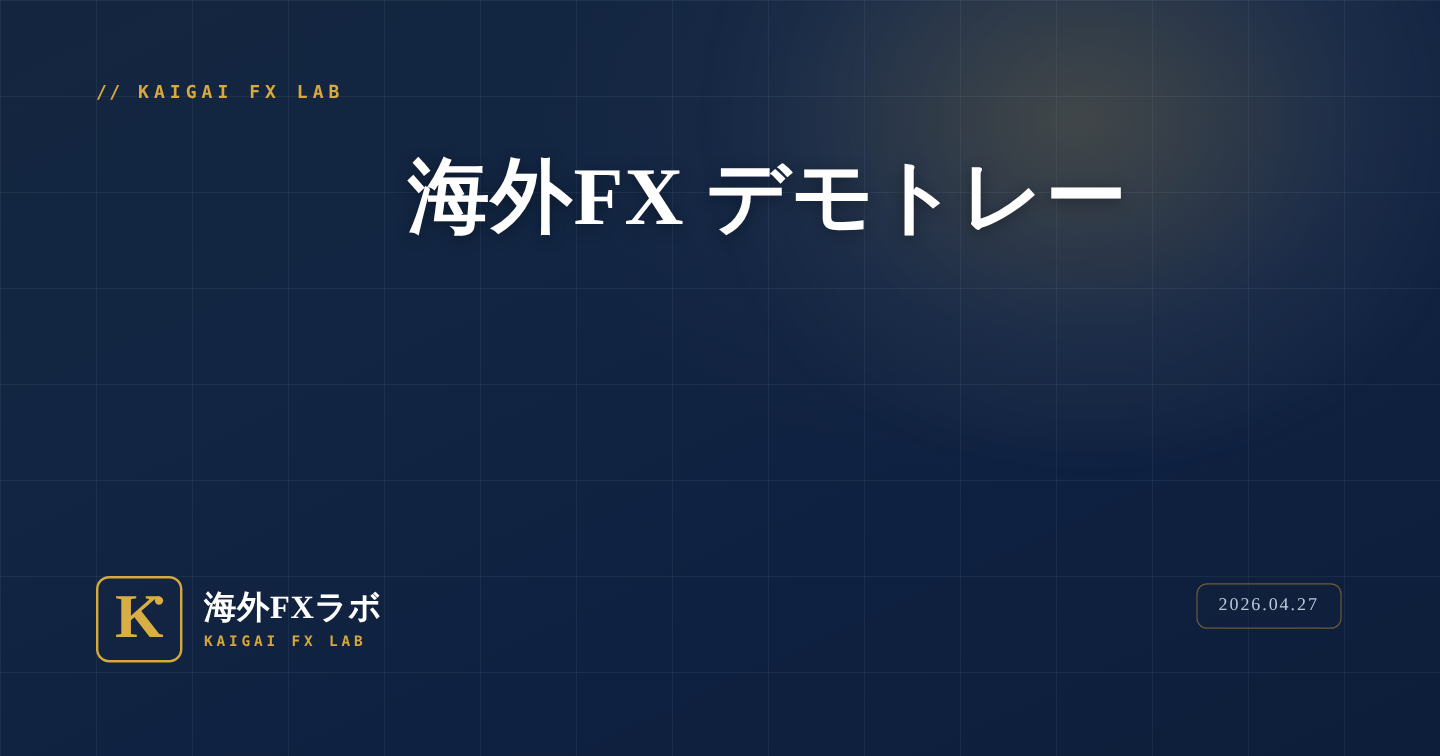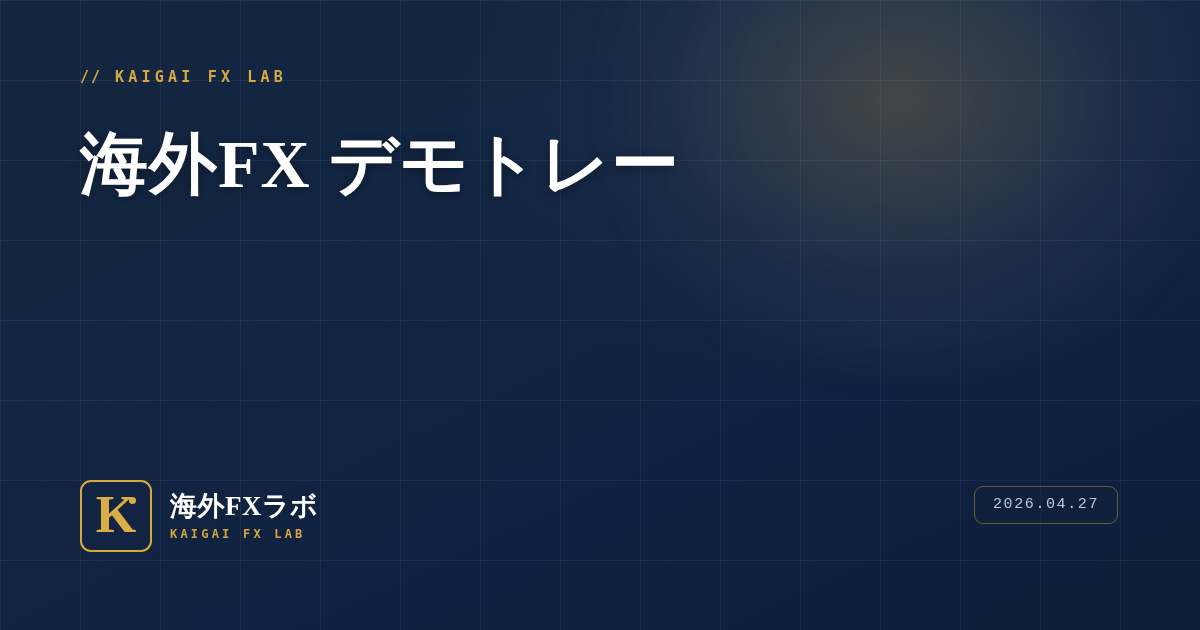"海外FX デモトレー" .title { text-align: none -> right }
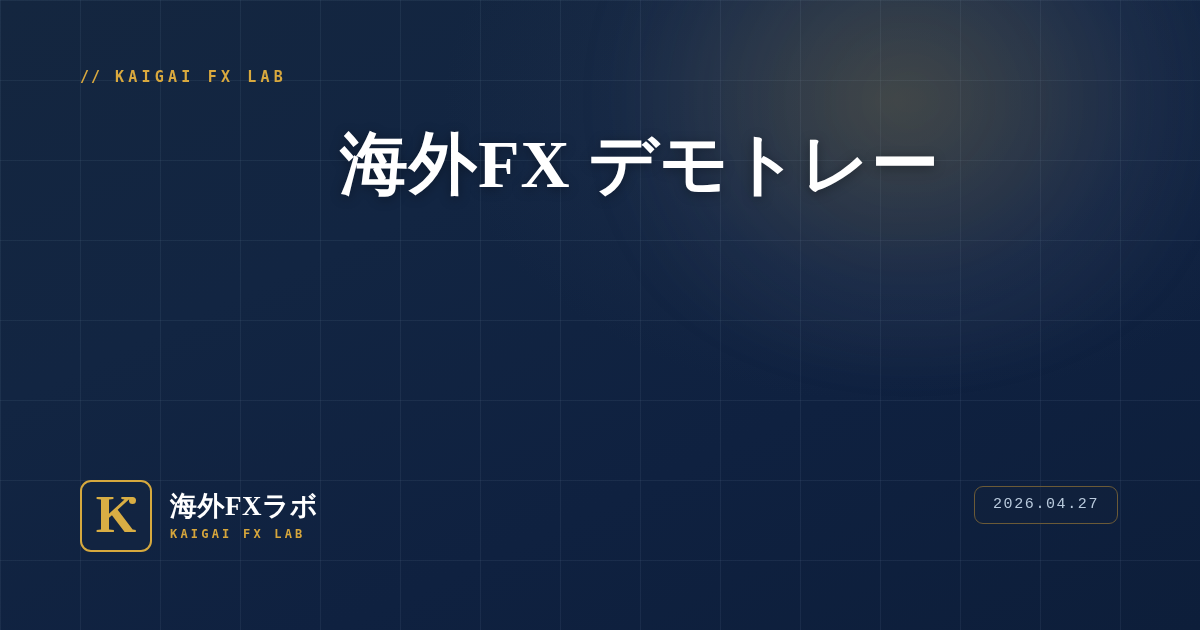"2026.04.27" .date-badge { font-family: Liberation Mono, monospace -> Liberation Serif, serif }
